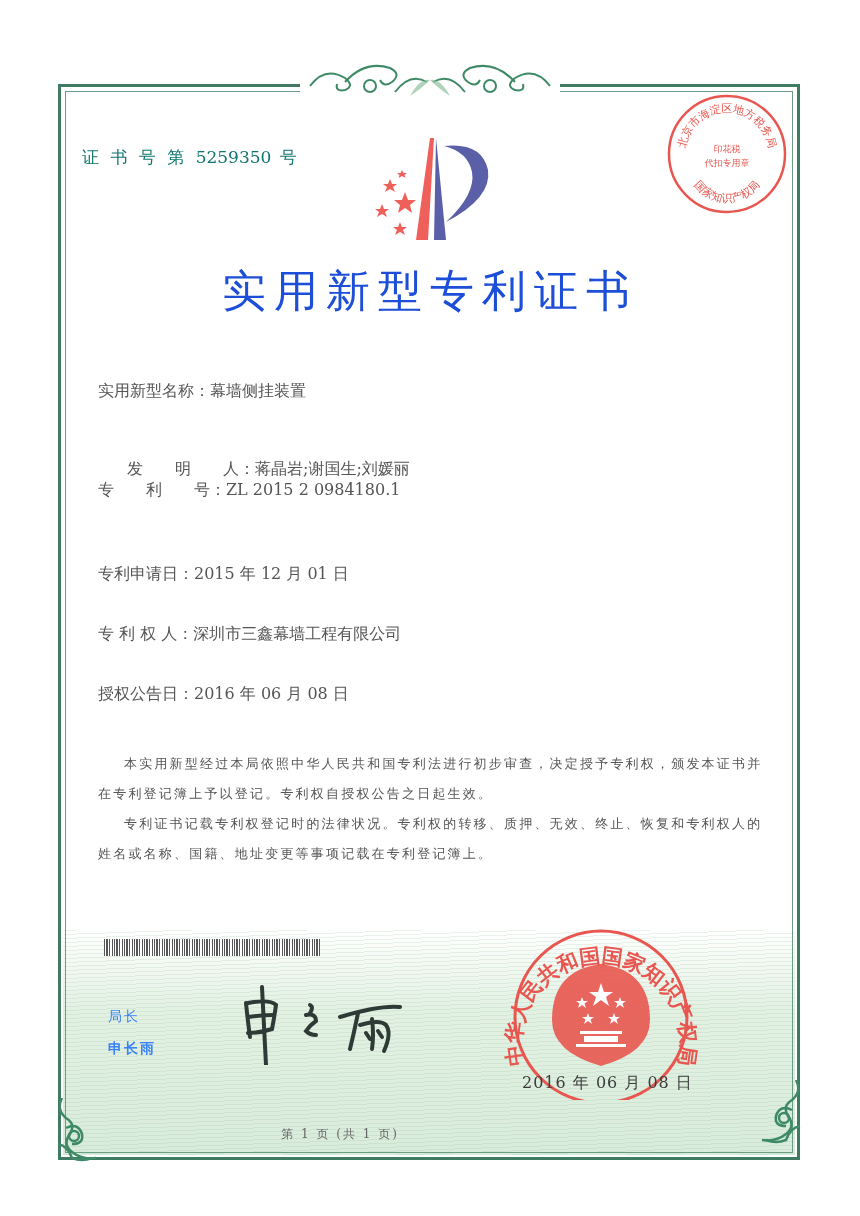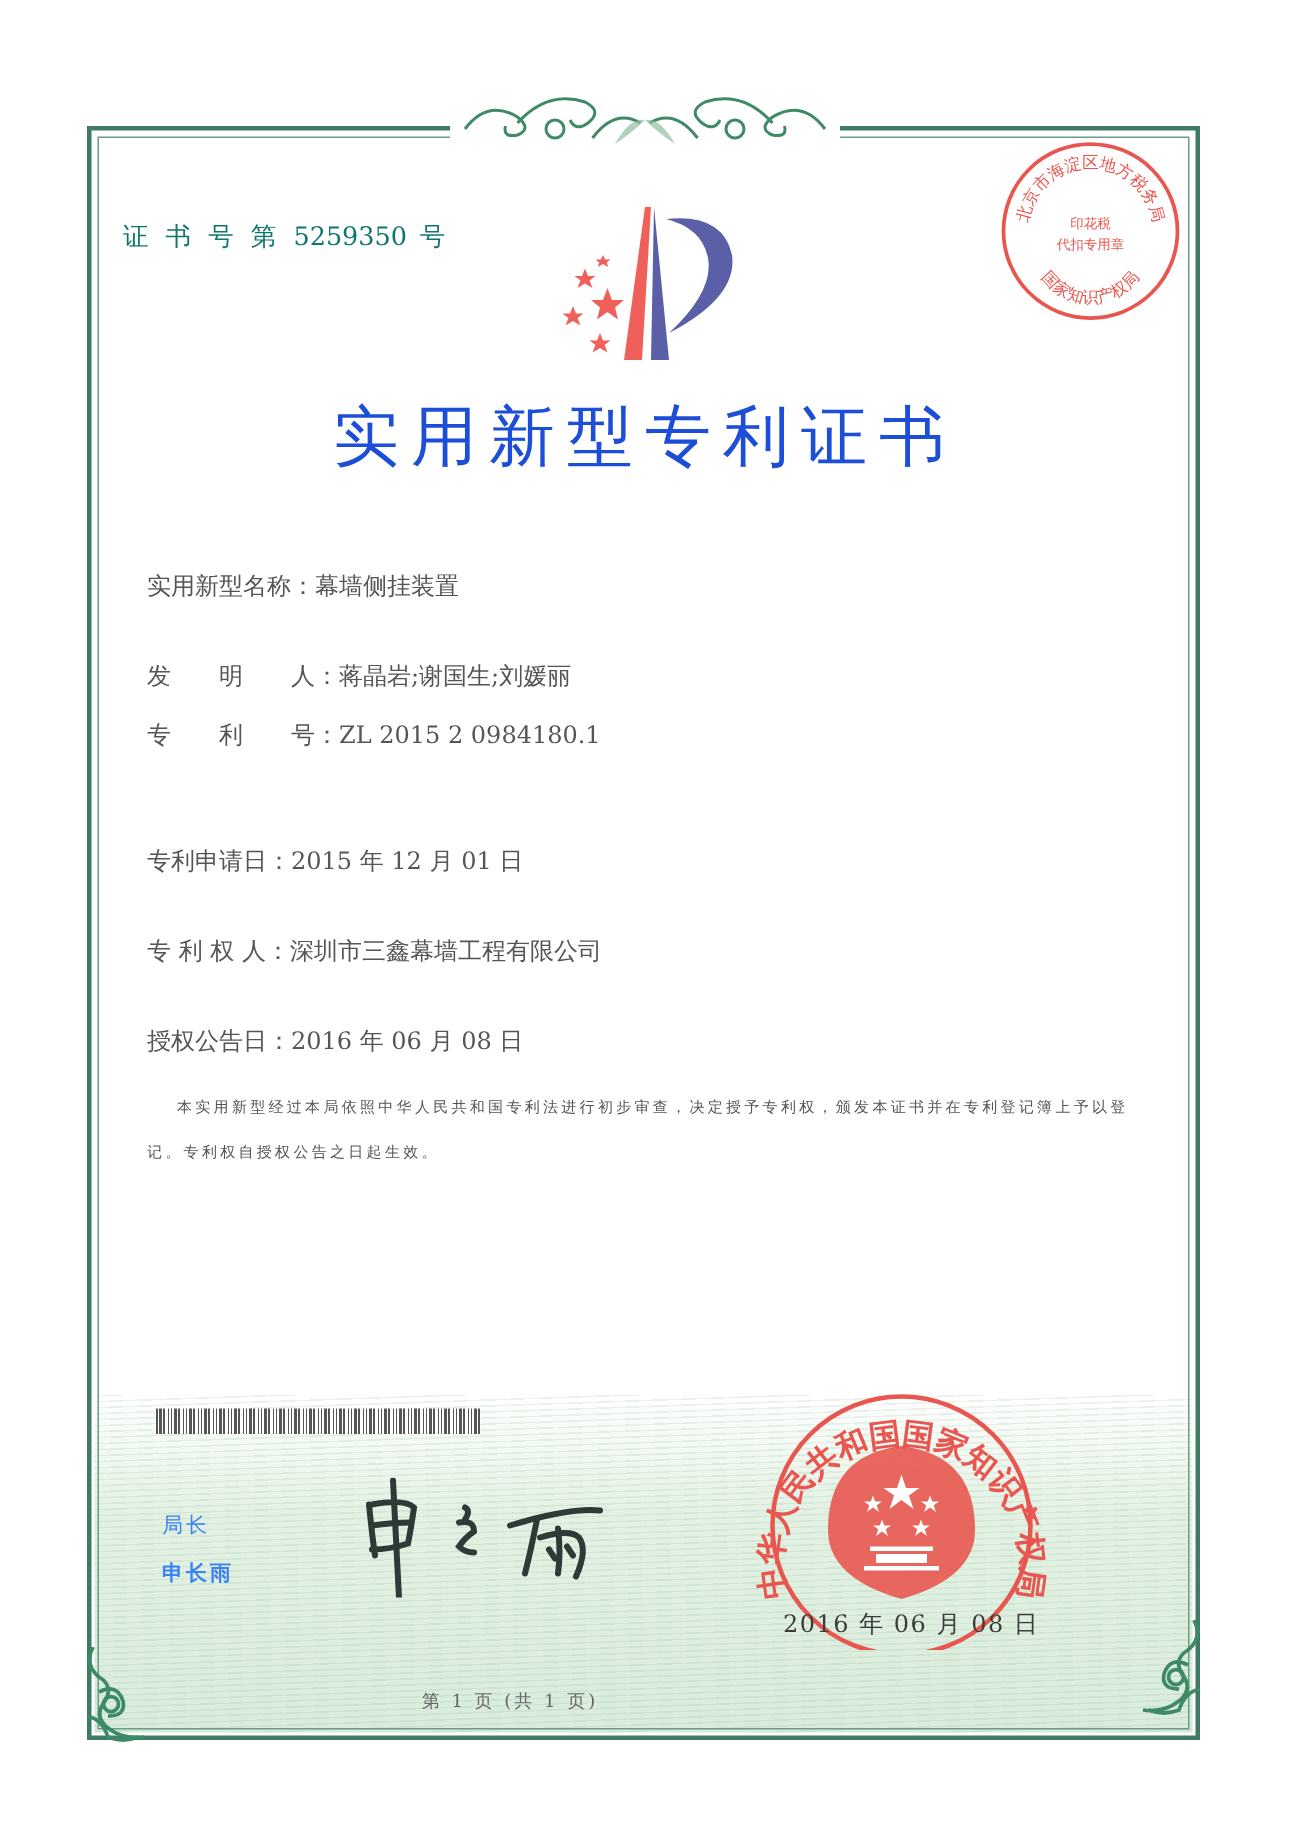"发 明 人：蒋晶岩;谢国生;刘媛丽" div.field { margin-left: none -> 29px; top: 441px -> 459px }
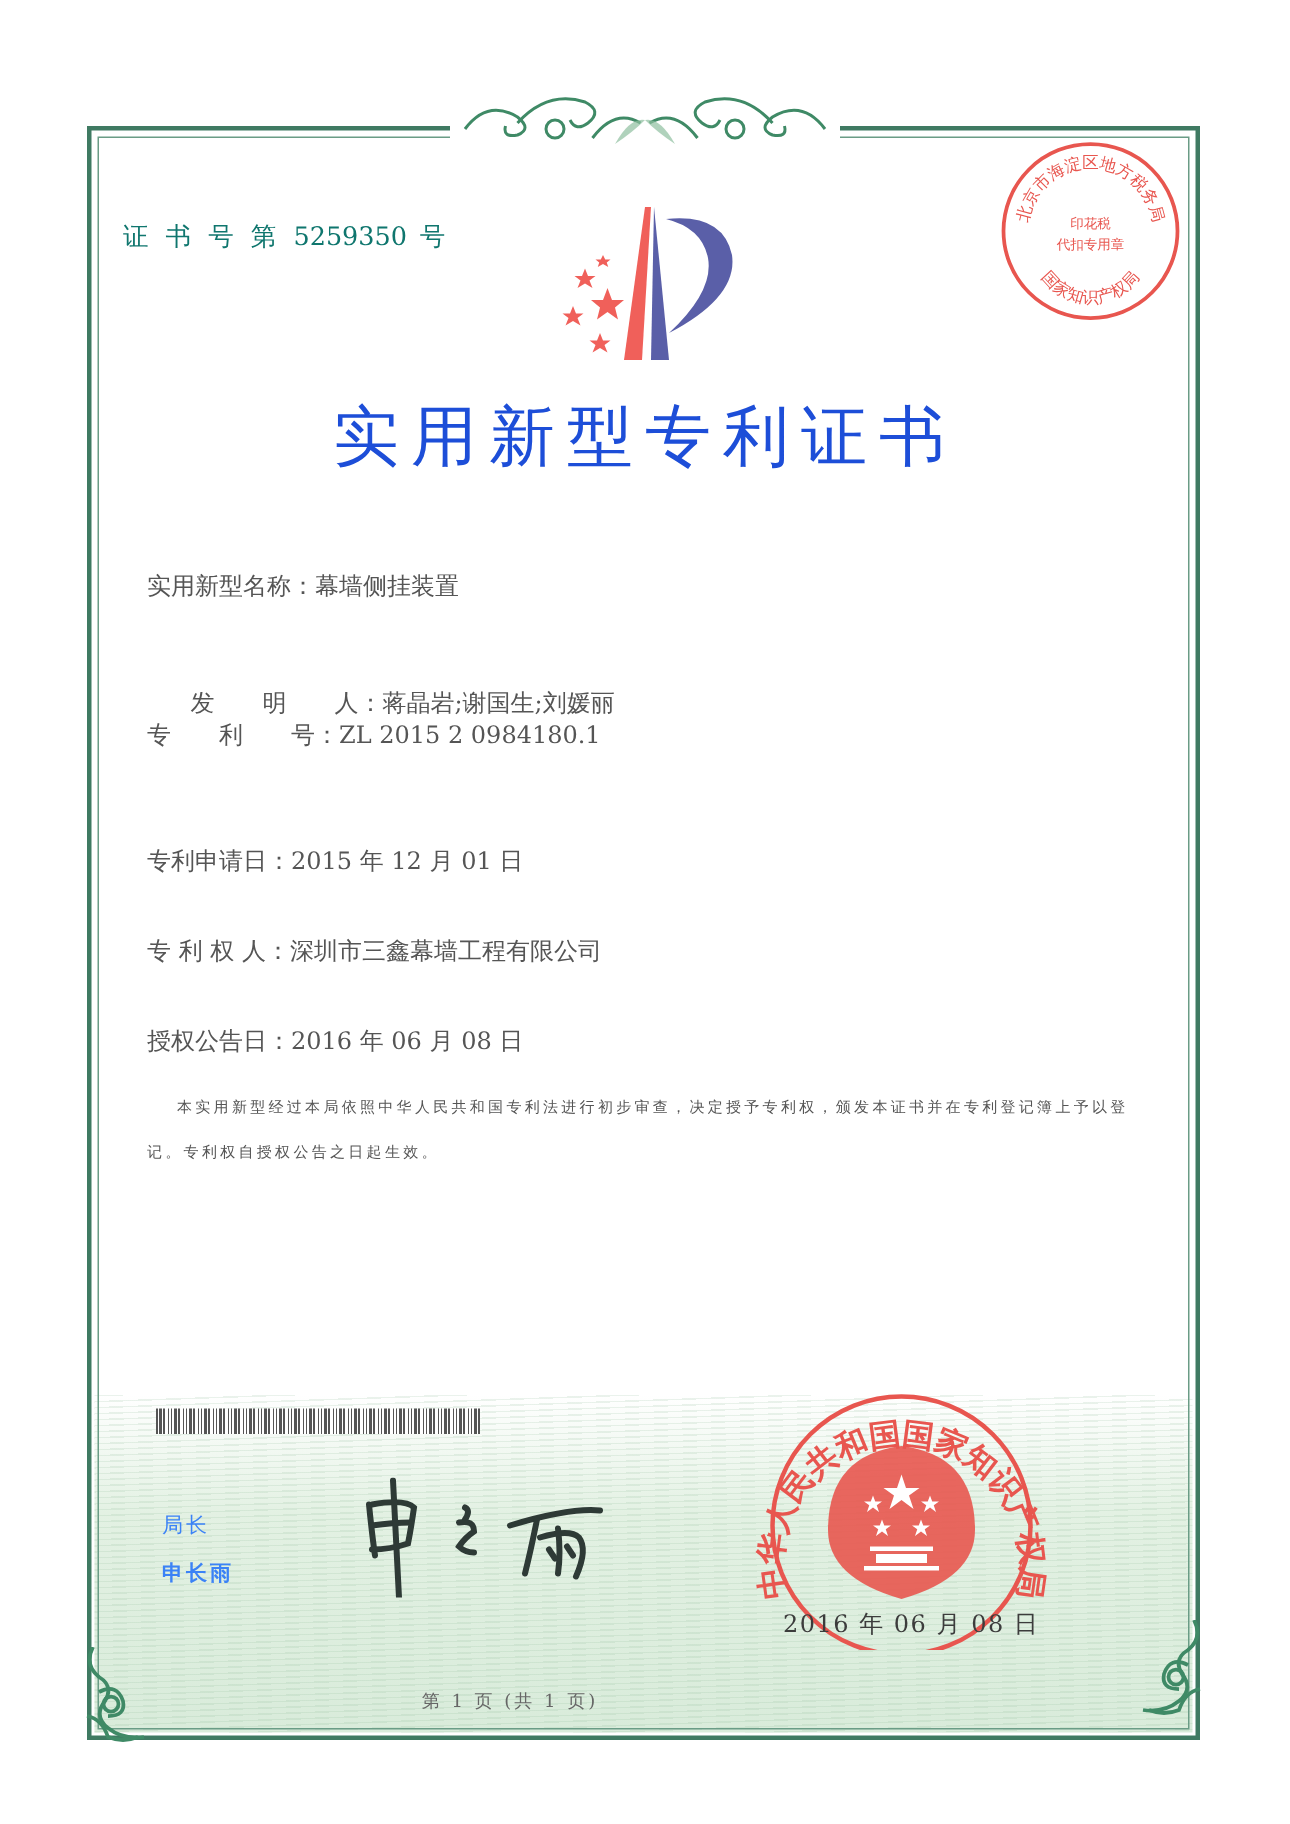"本实用新型经过本局依照中华人民共和国专利法进行初步审查，决定授予专利权，颁发本证" .body-text { font-size: 10px -> 13px; top: 724px -> 749px }
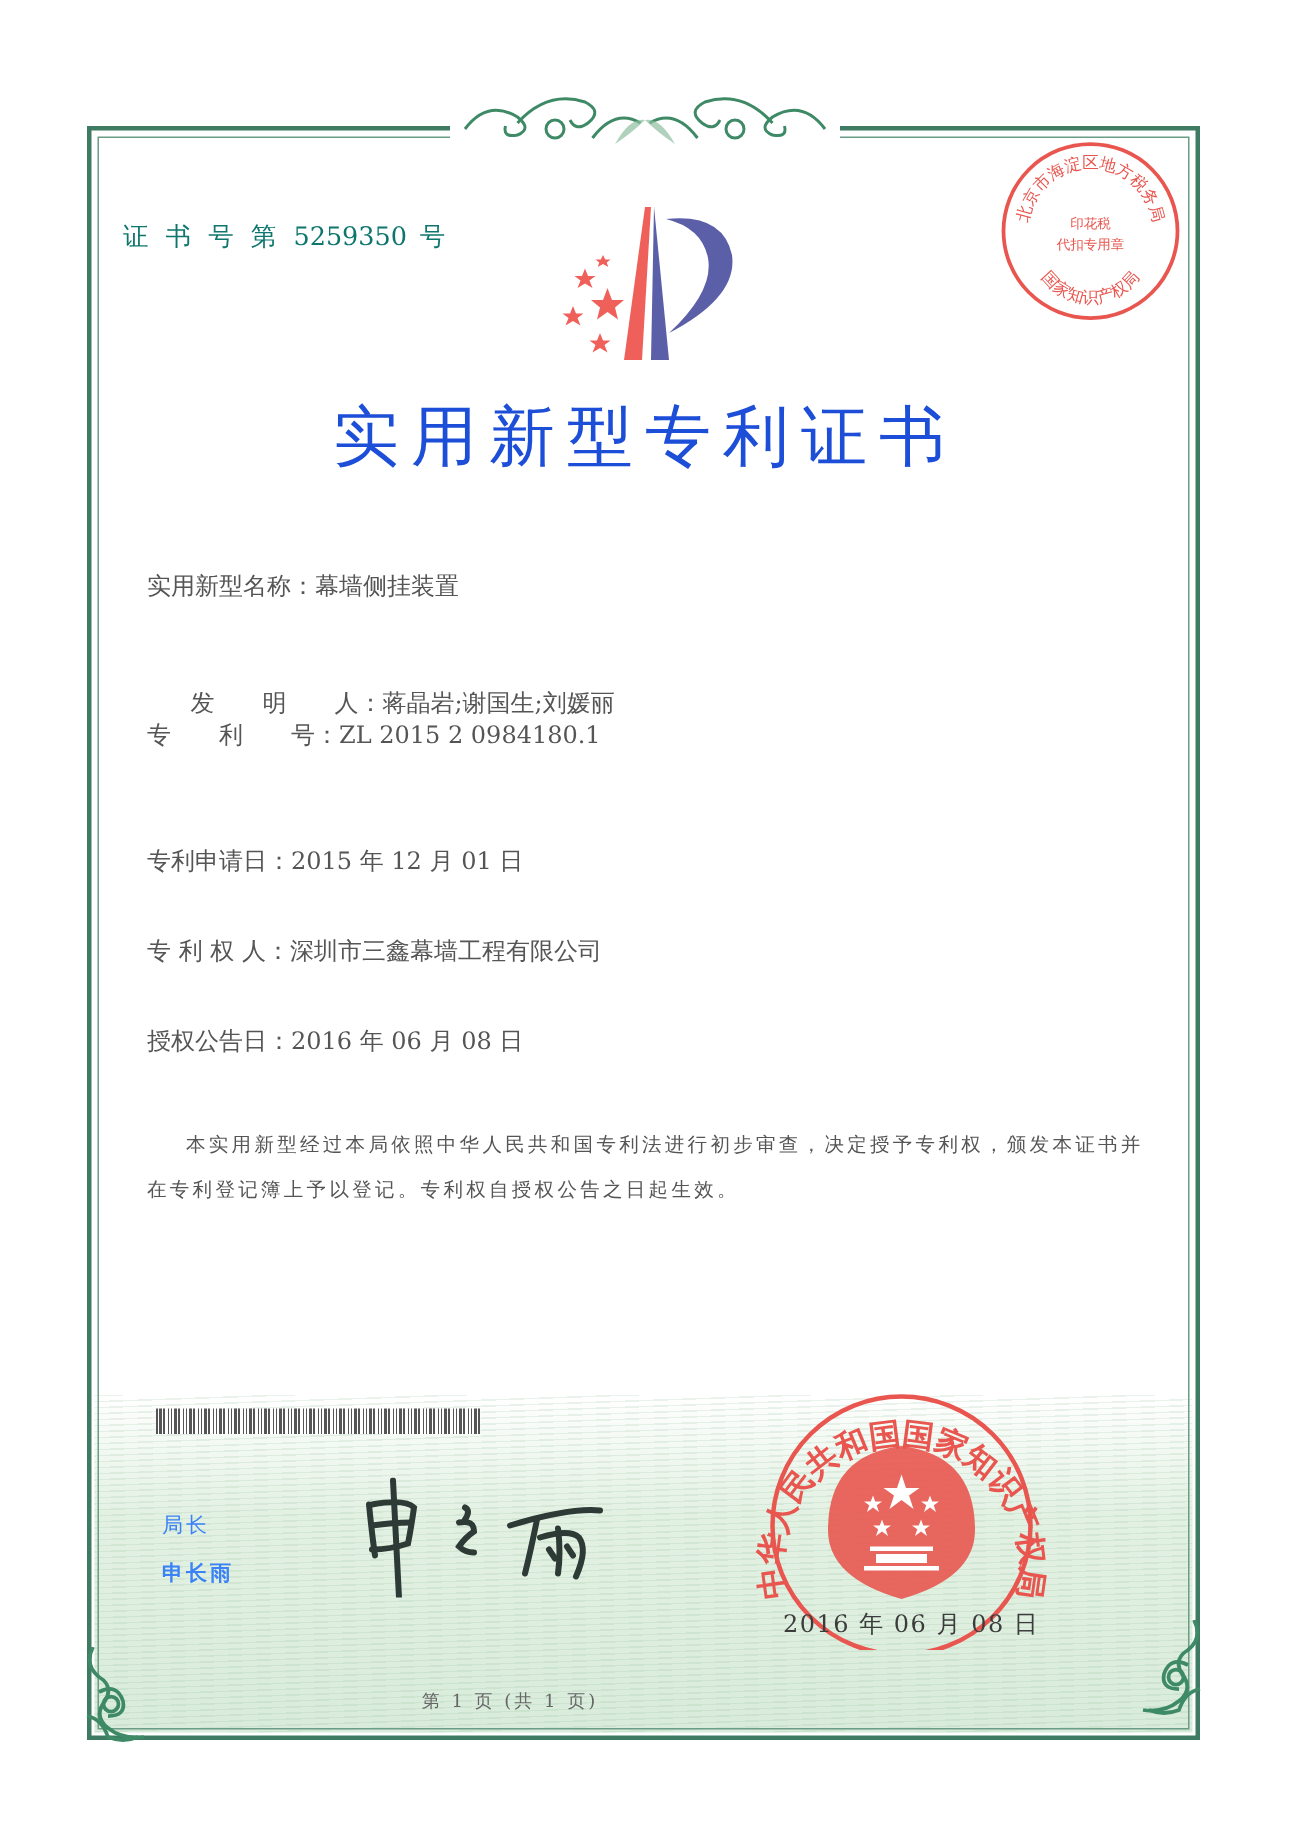"专利证书记载专利权登记时的法律状况。专利权的转移、质押、无效、终止、恢复和专利权" p { html: none -> <p>专利证书记载专利权登记时的法律状况。专利权的转移、质押、无效、终止、恢复和专利权人的姓名或名称、国籍、地址变更等事项记载在专利登记簿上。</p> }
